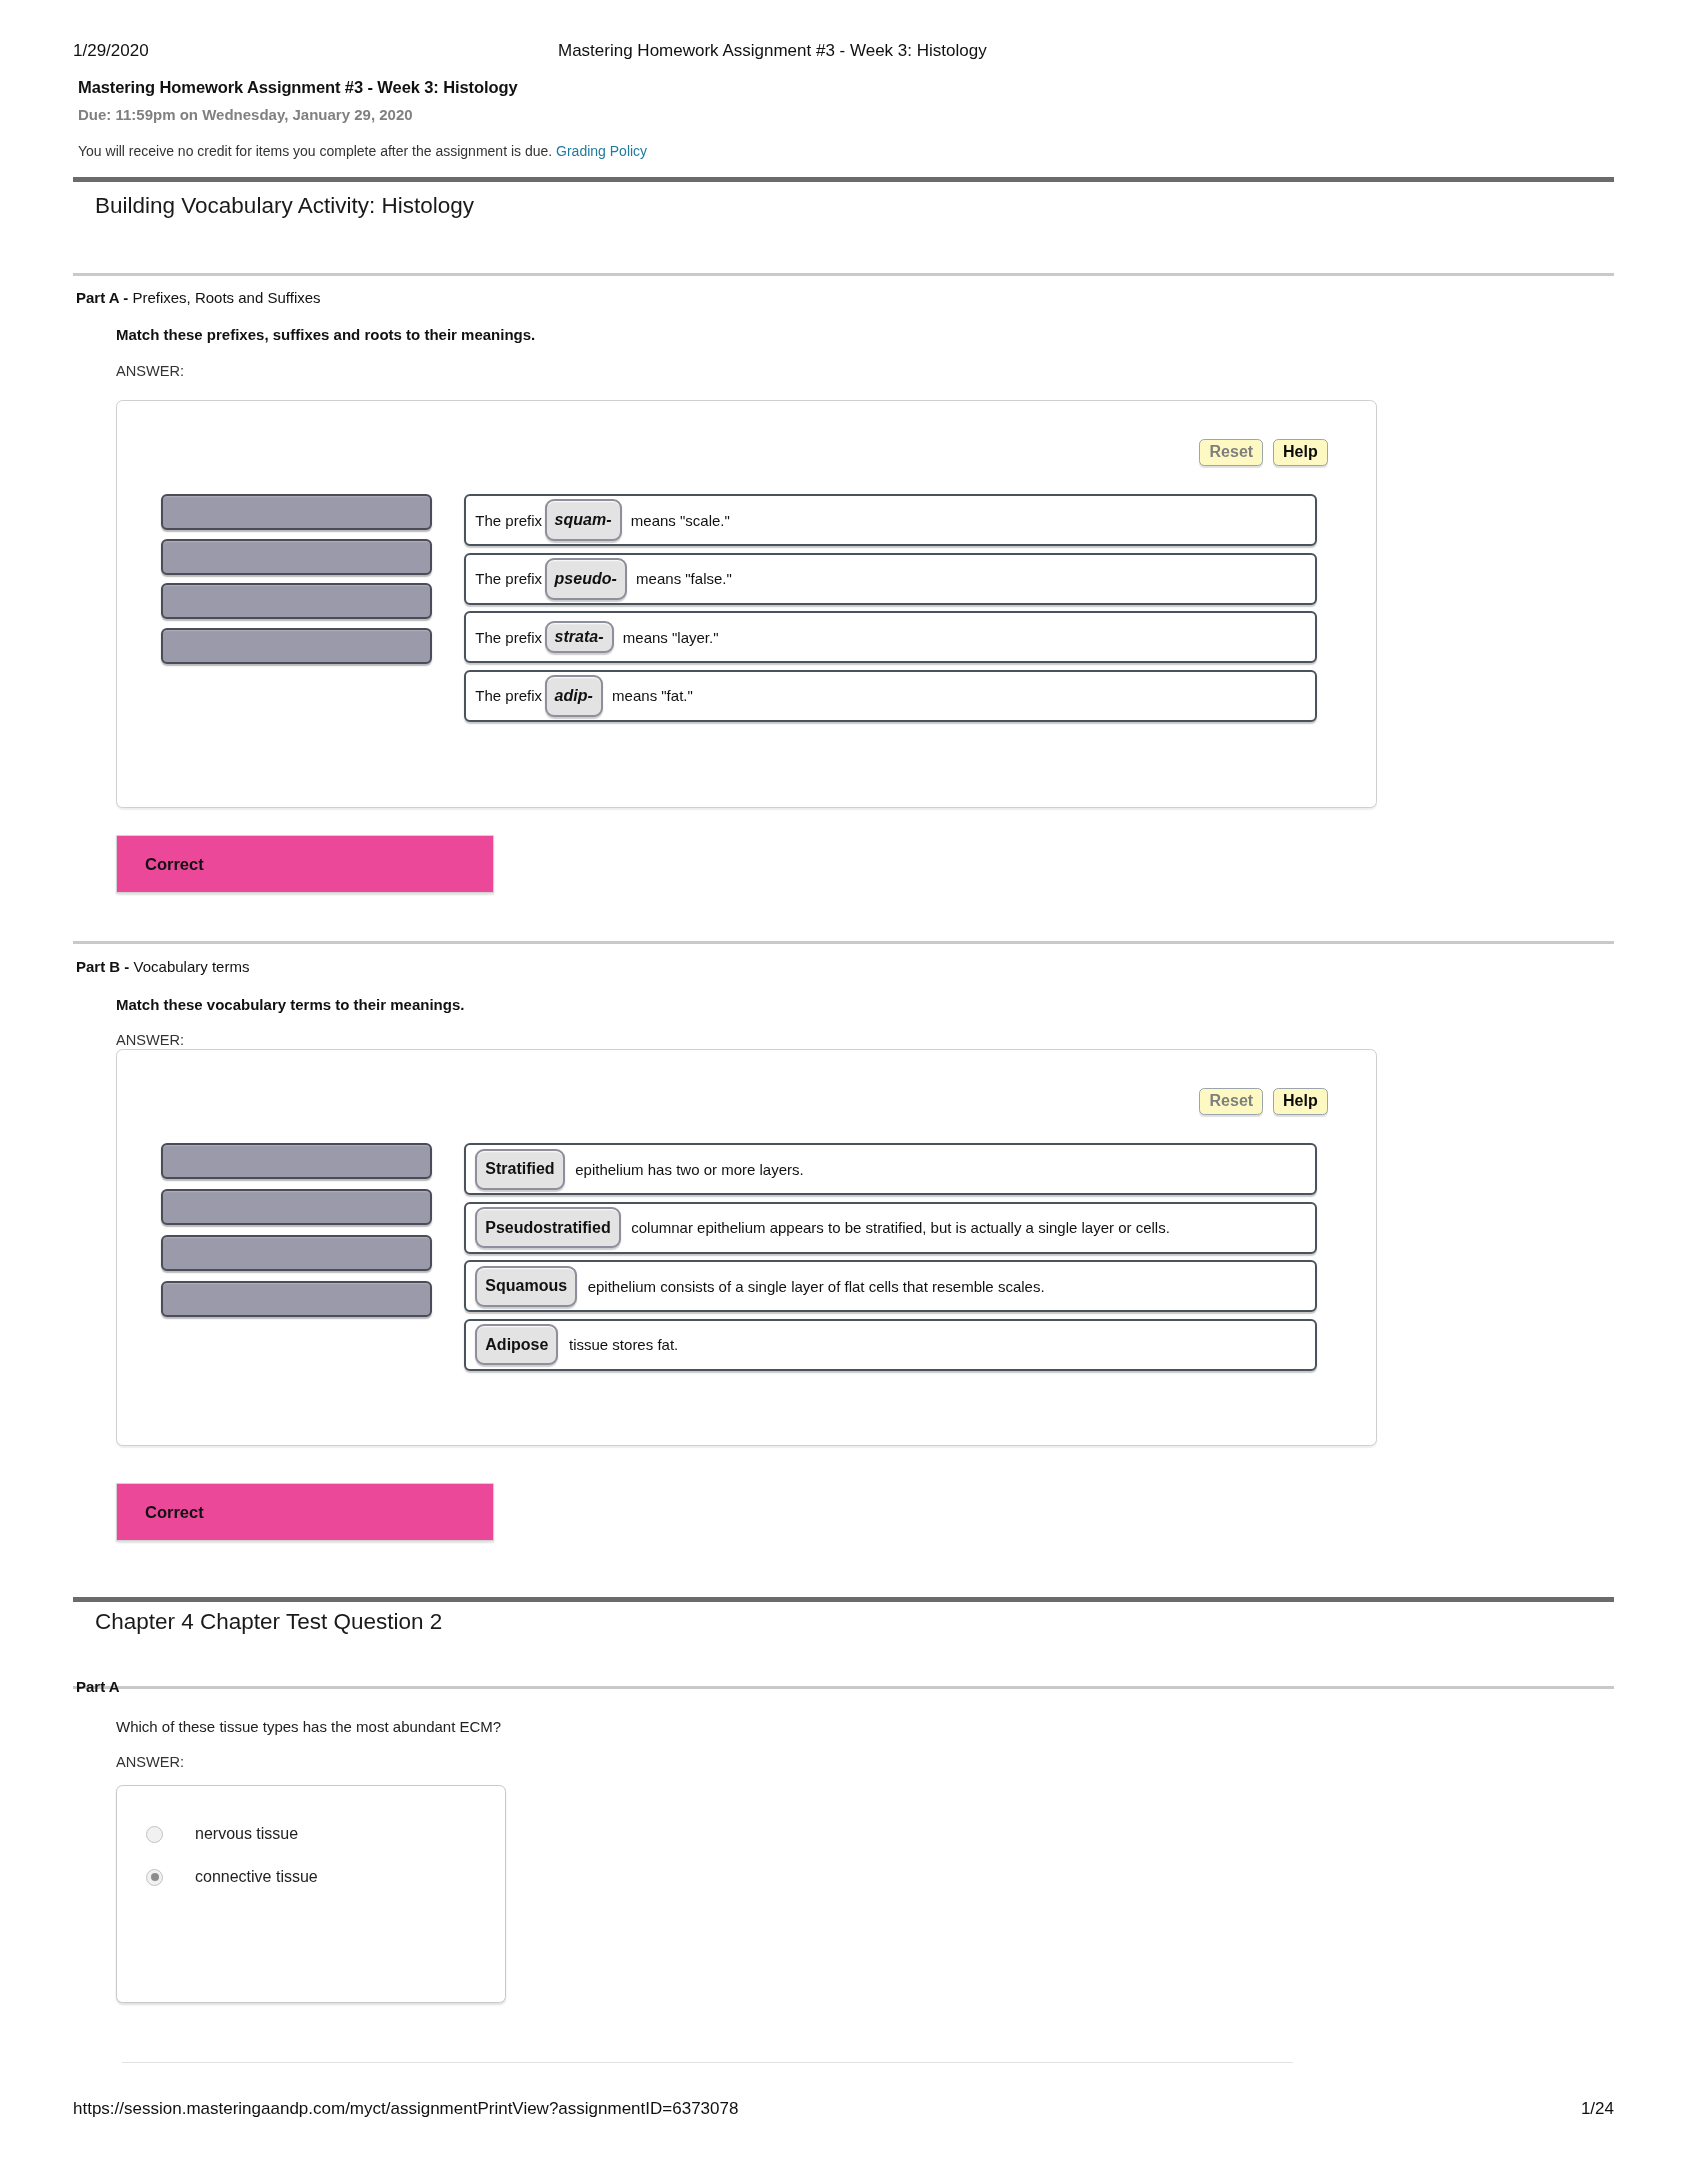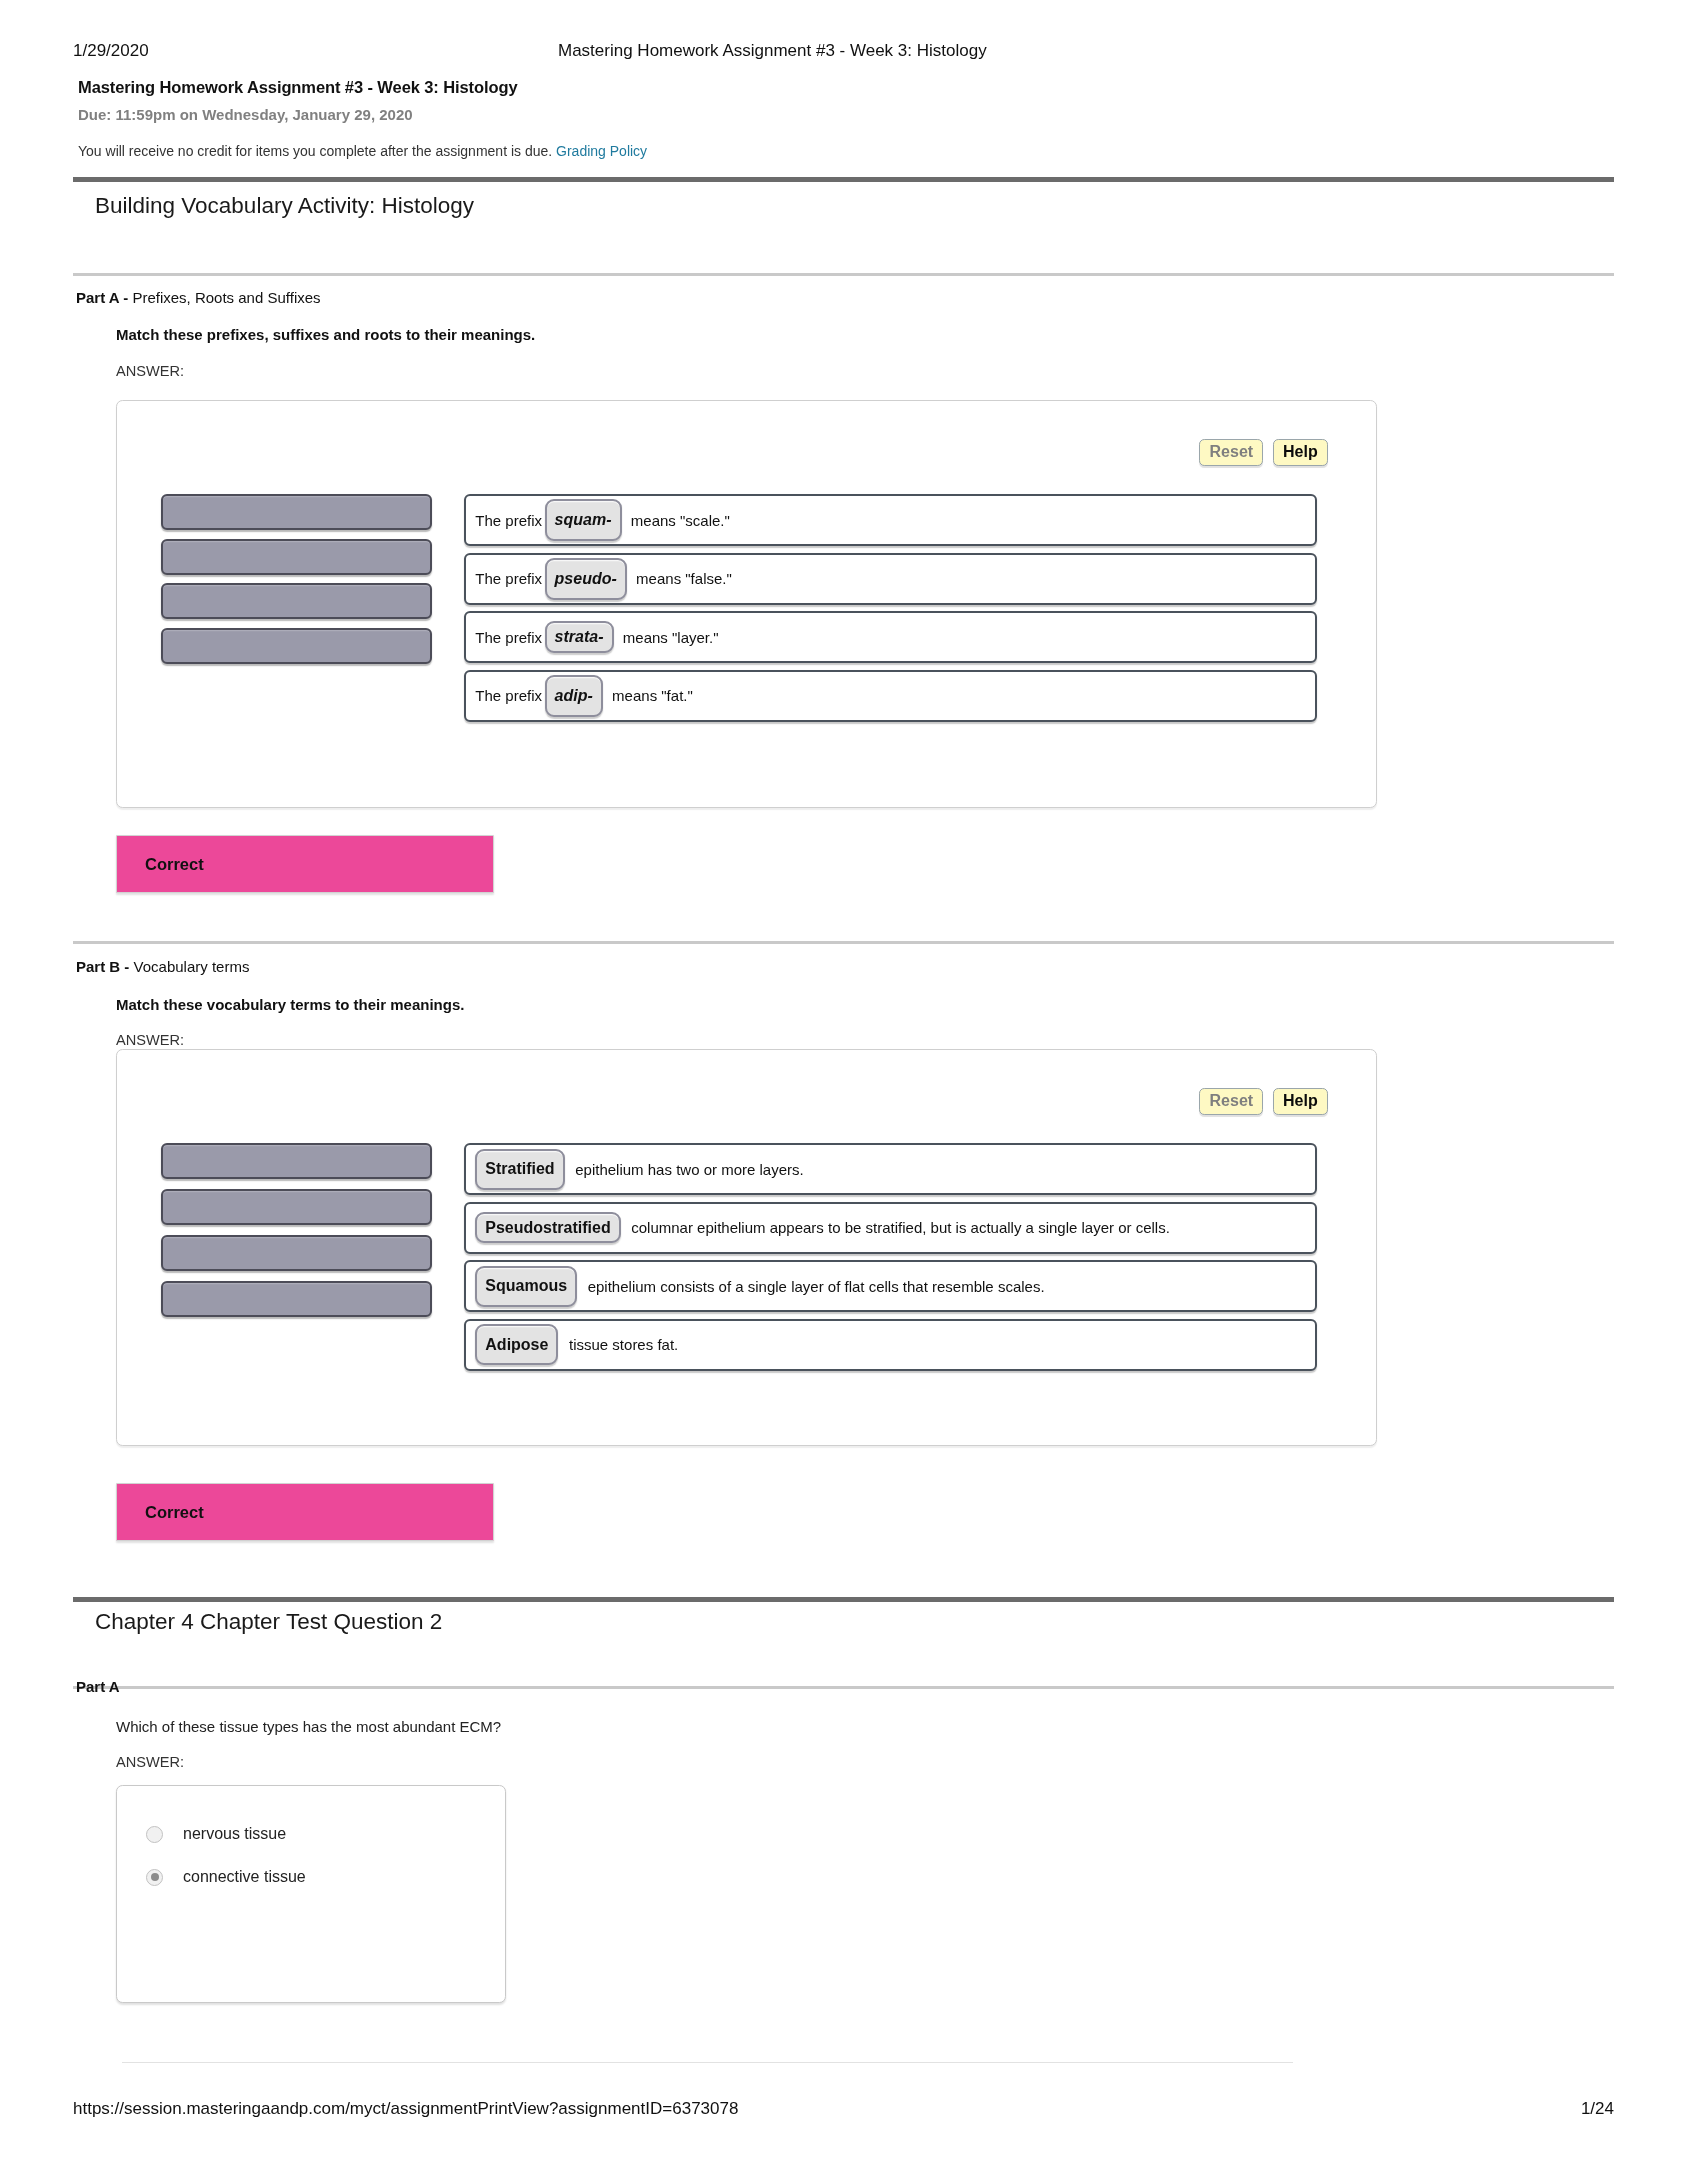"Pseudostratified" span.chip { height: 31px -> 41px }
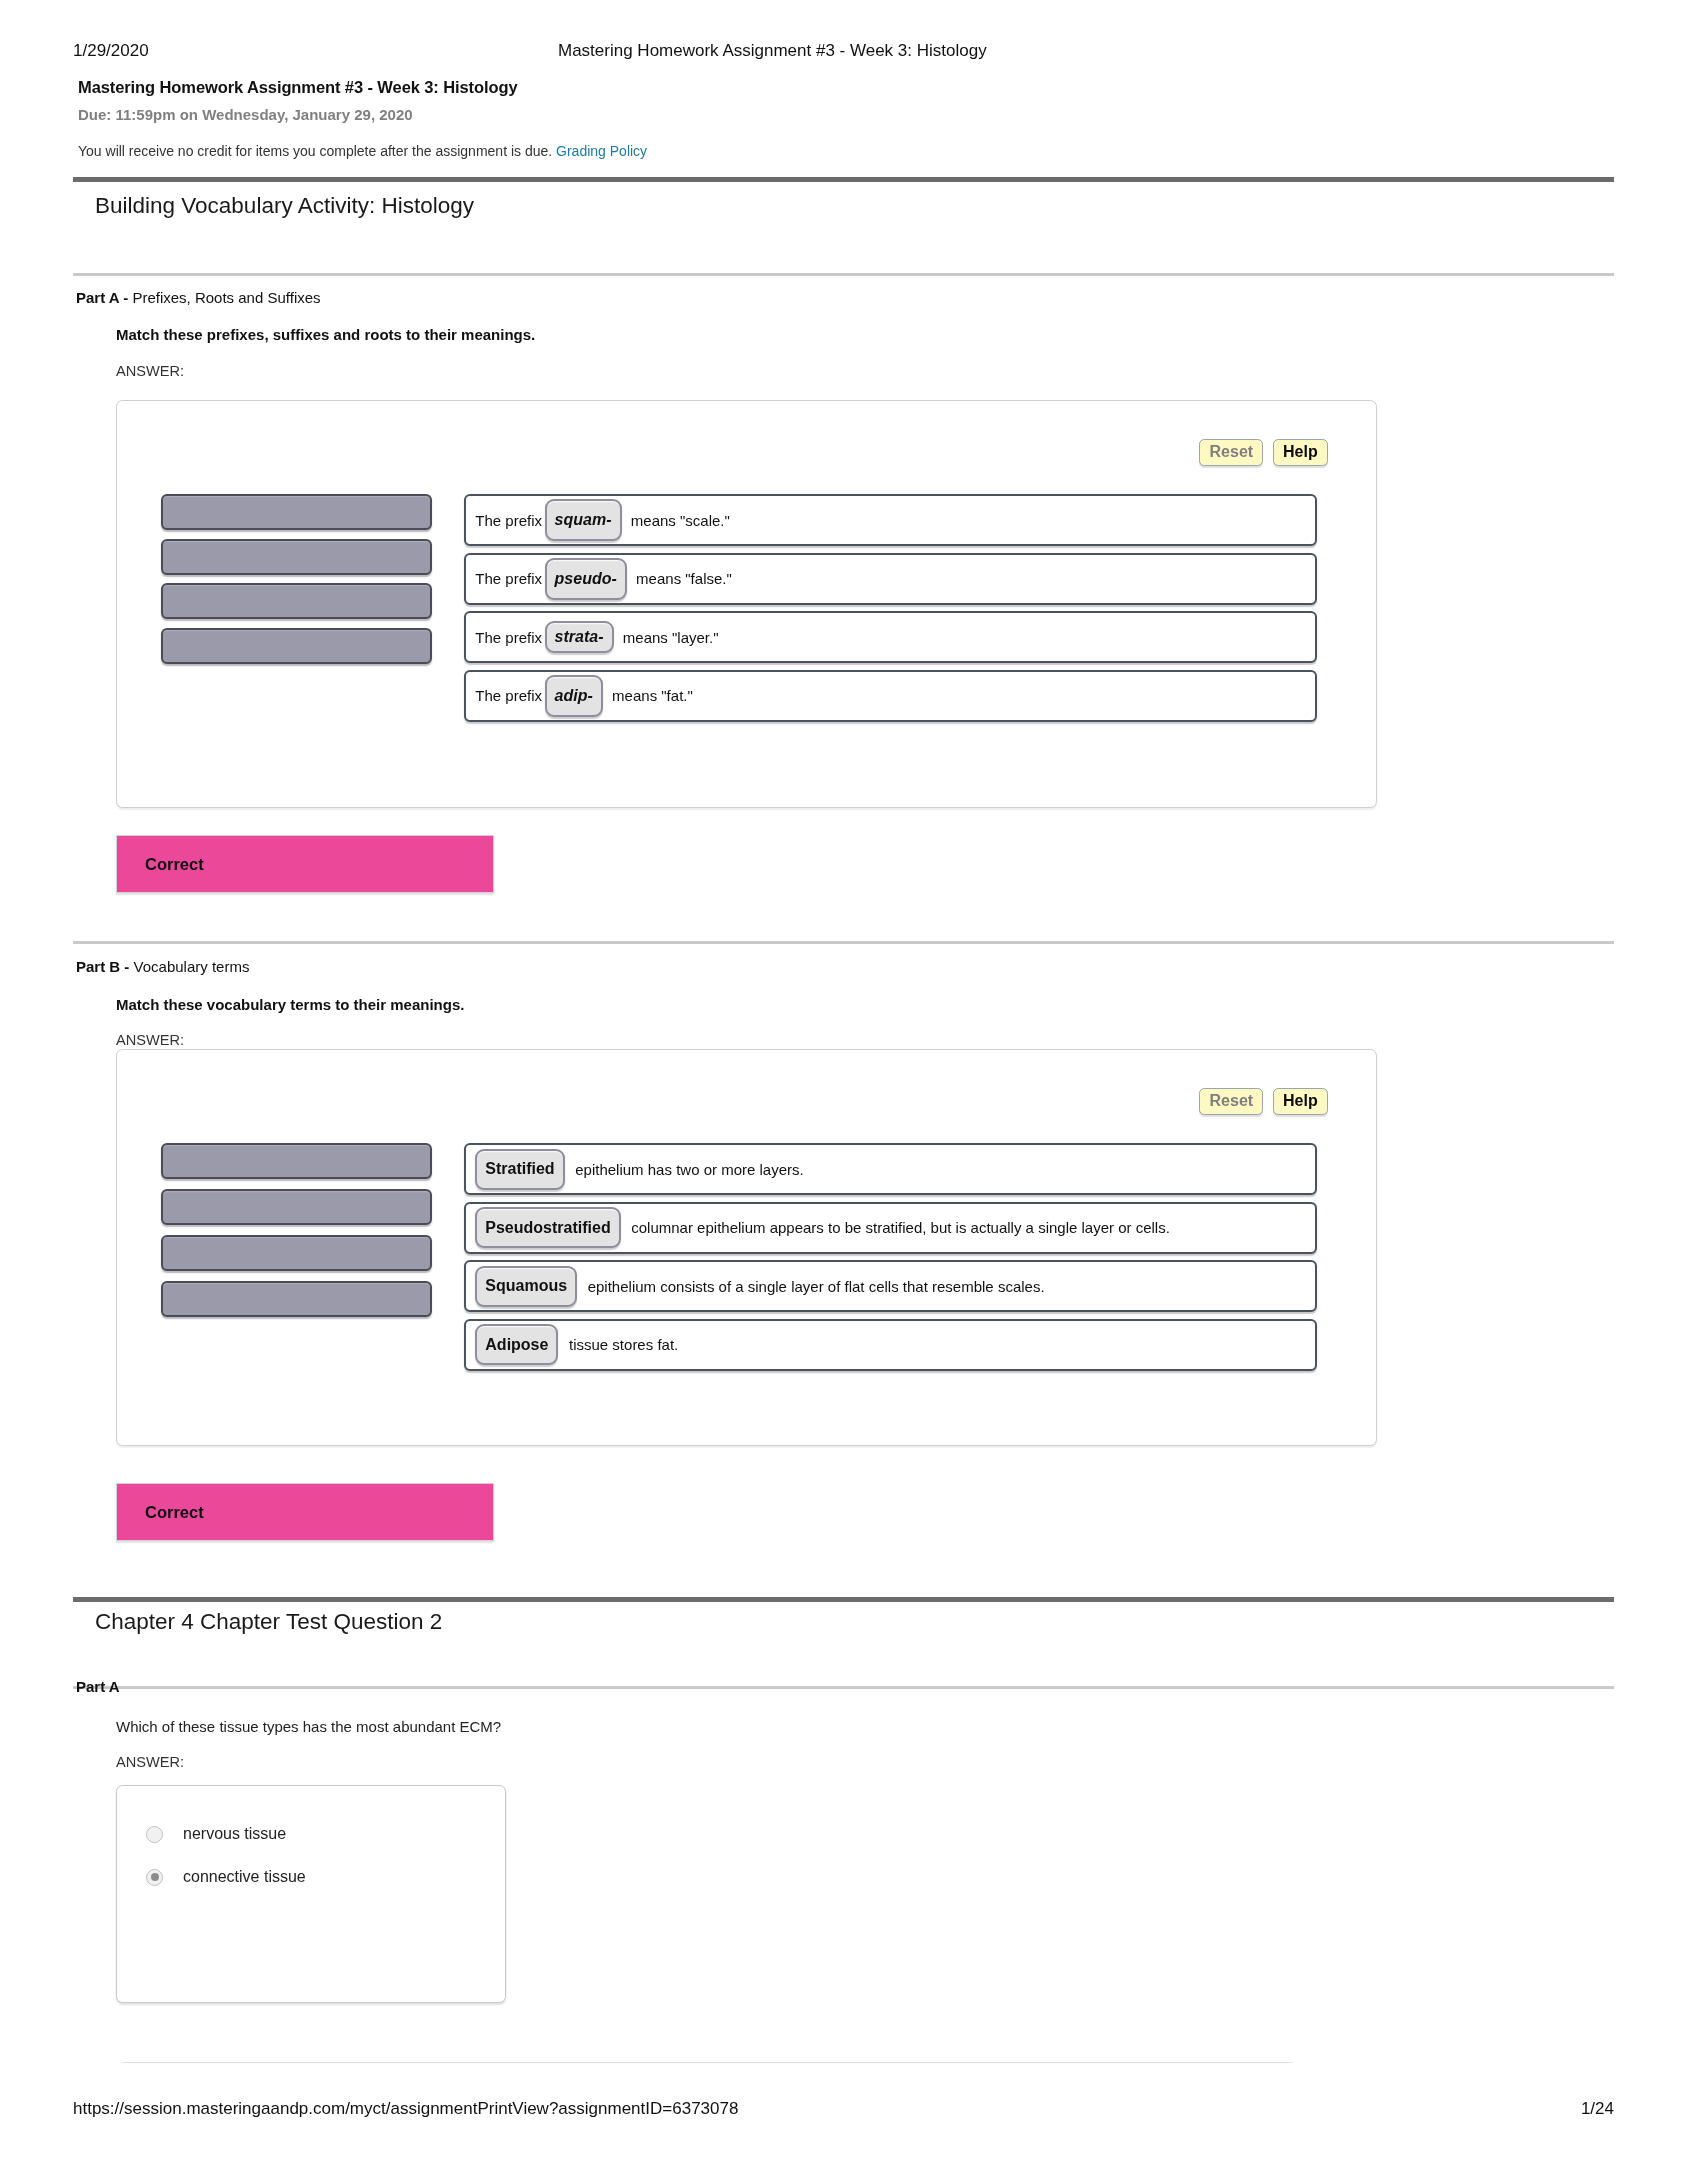"nervous tissue" .radio-row { gap: none -> 12px }
